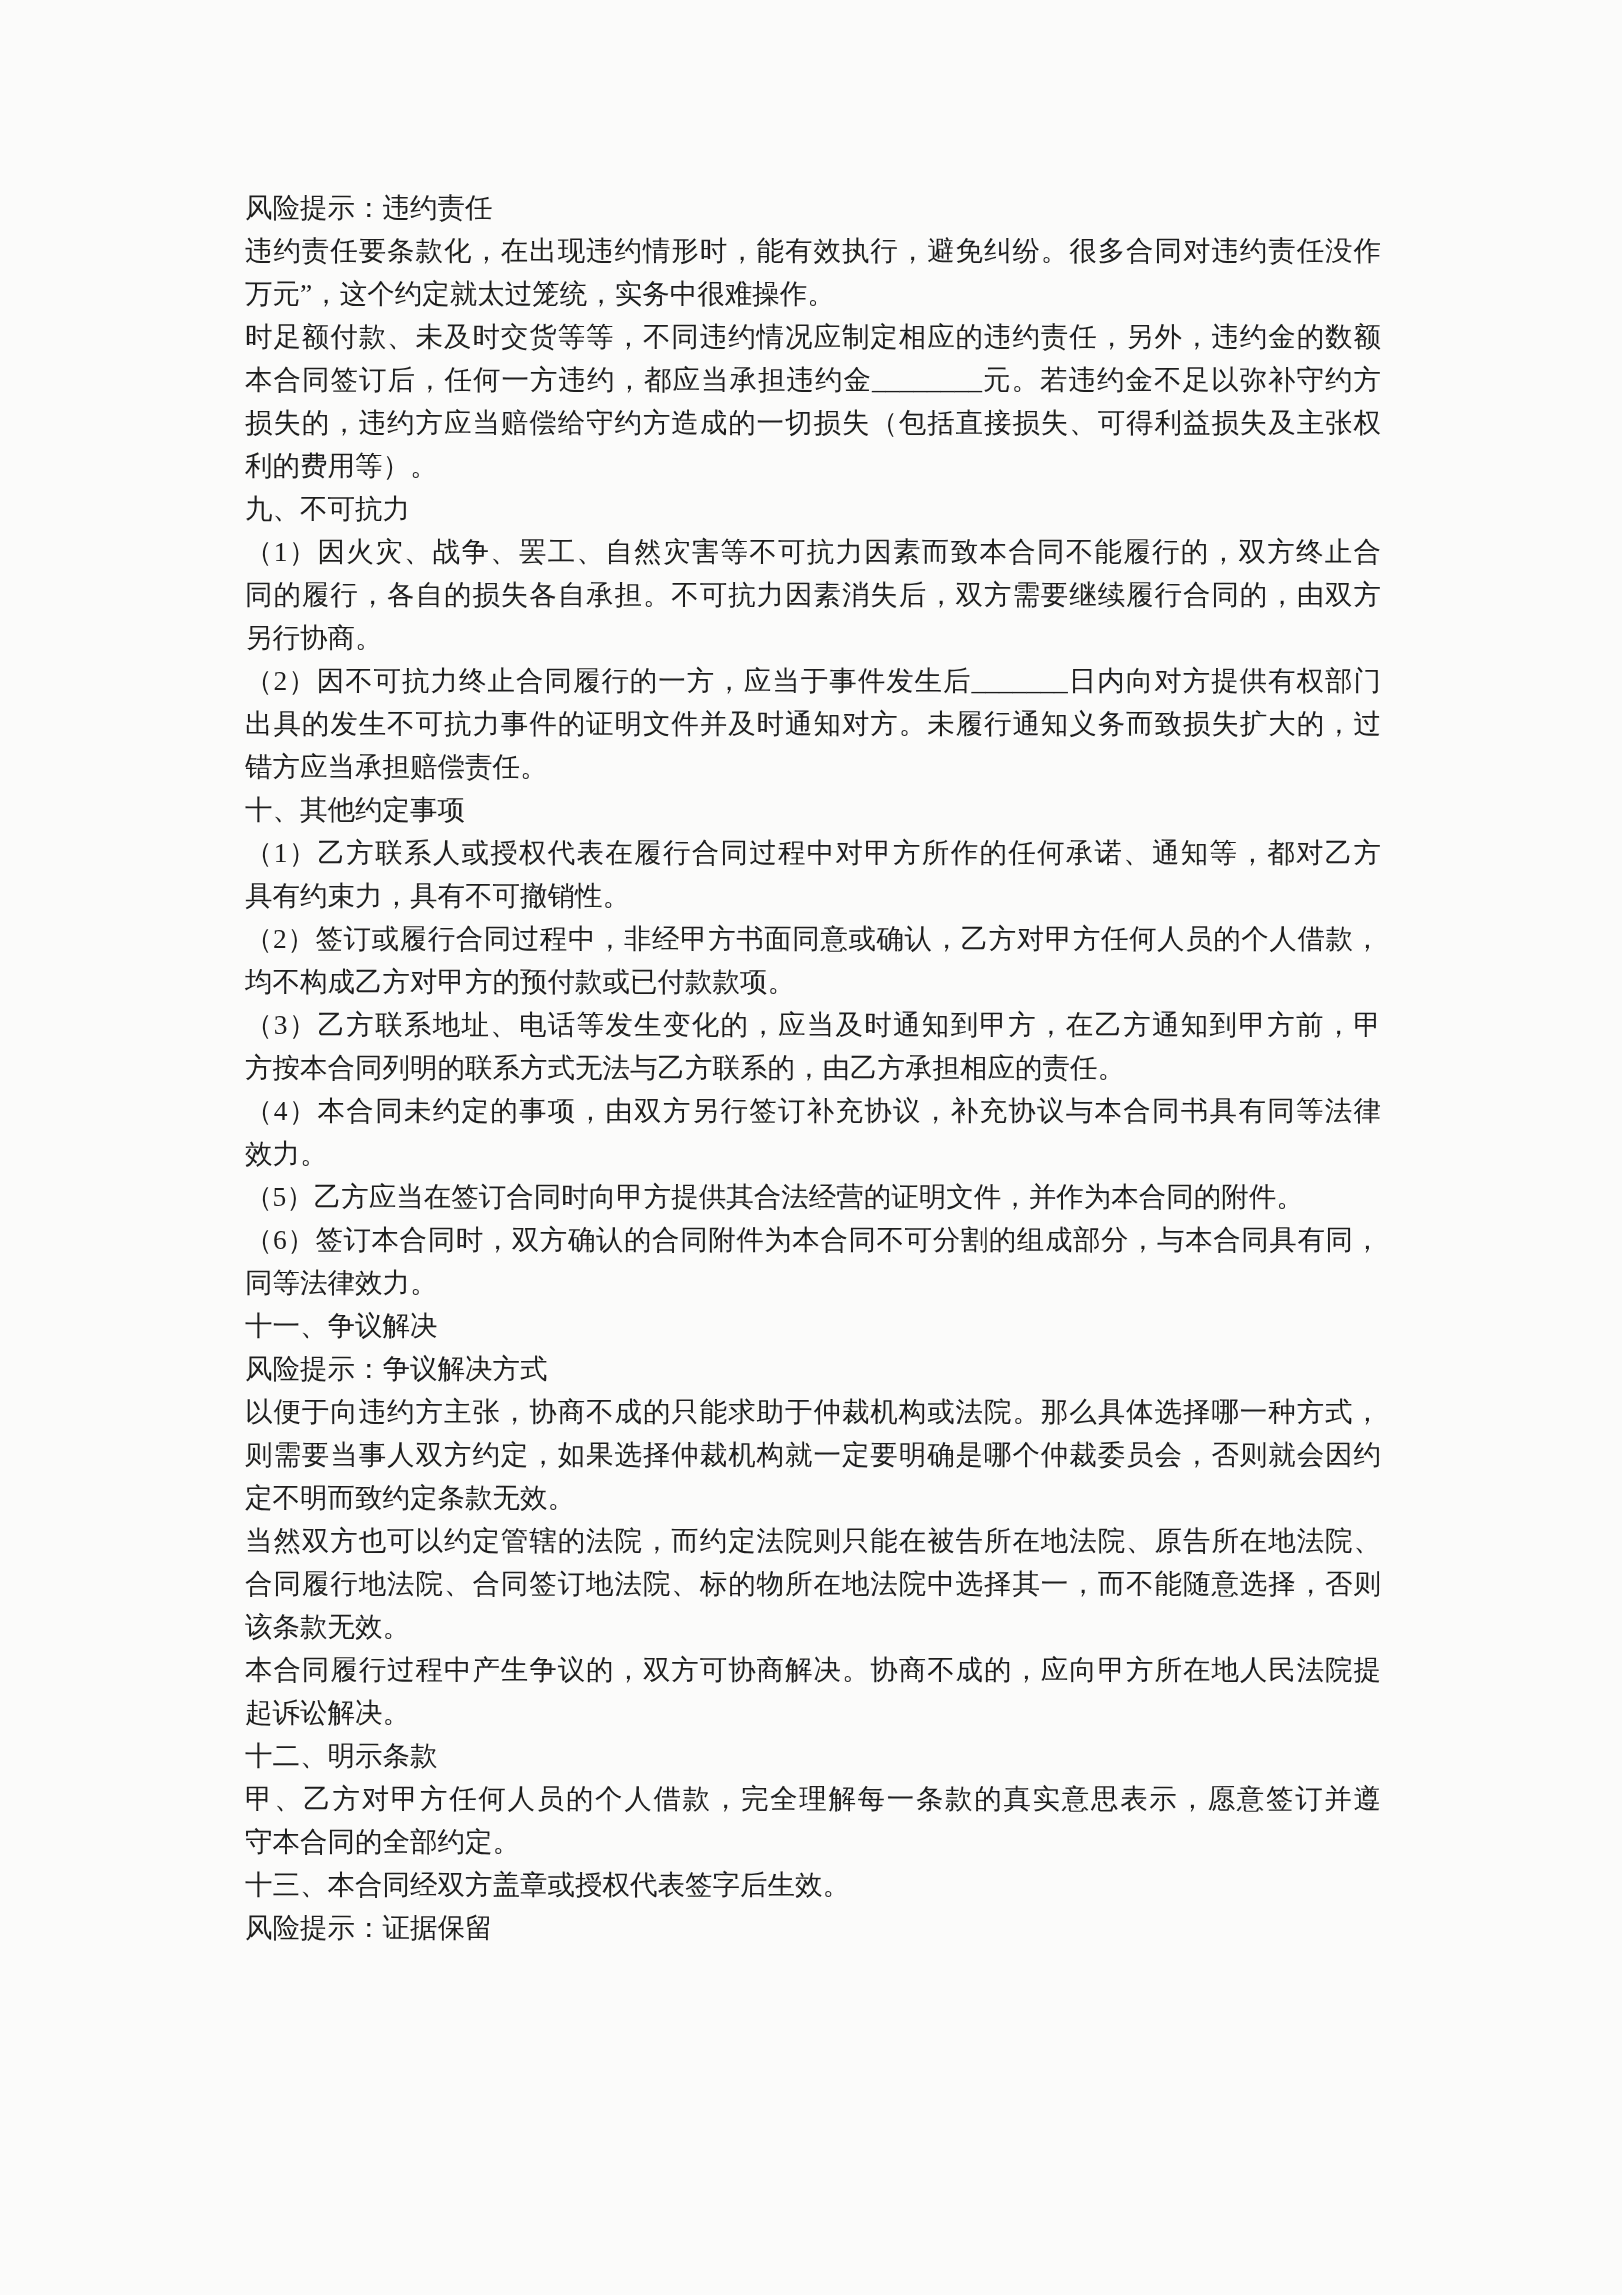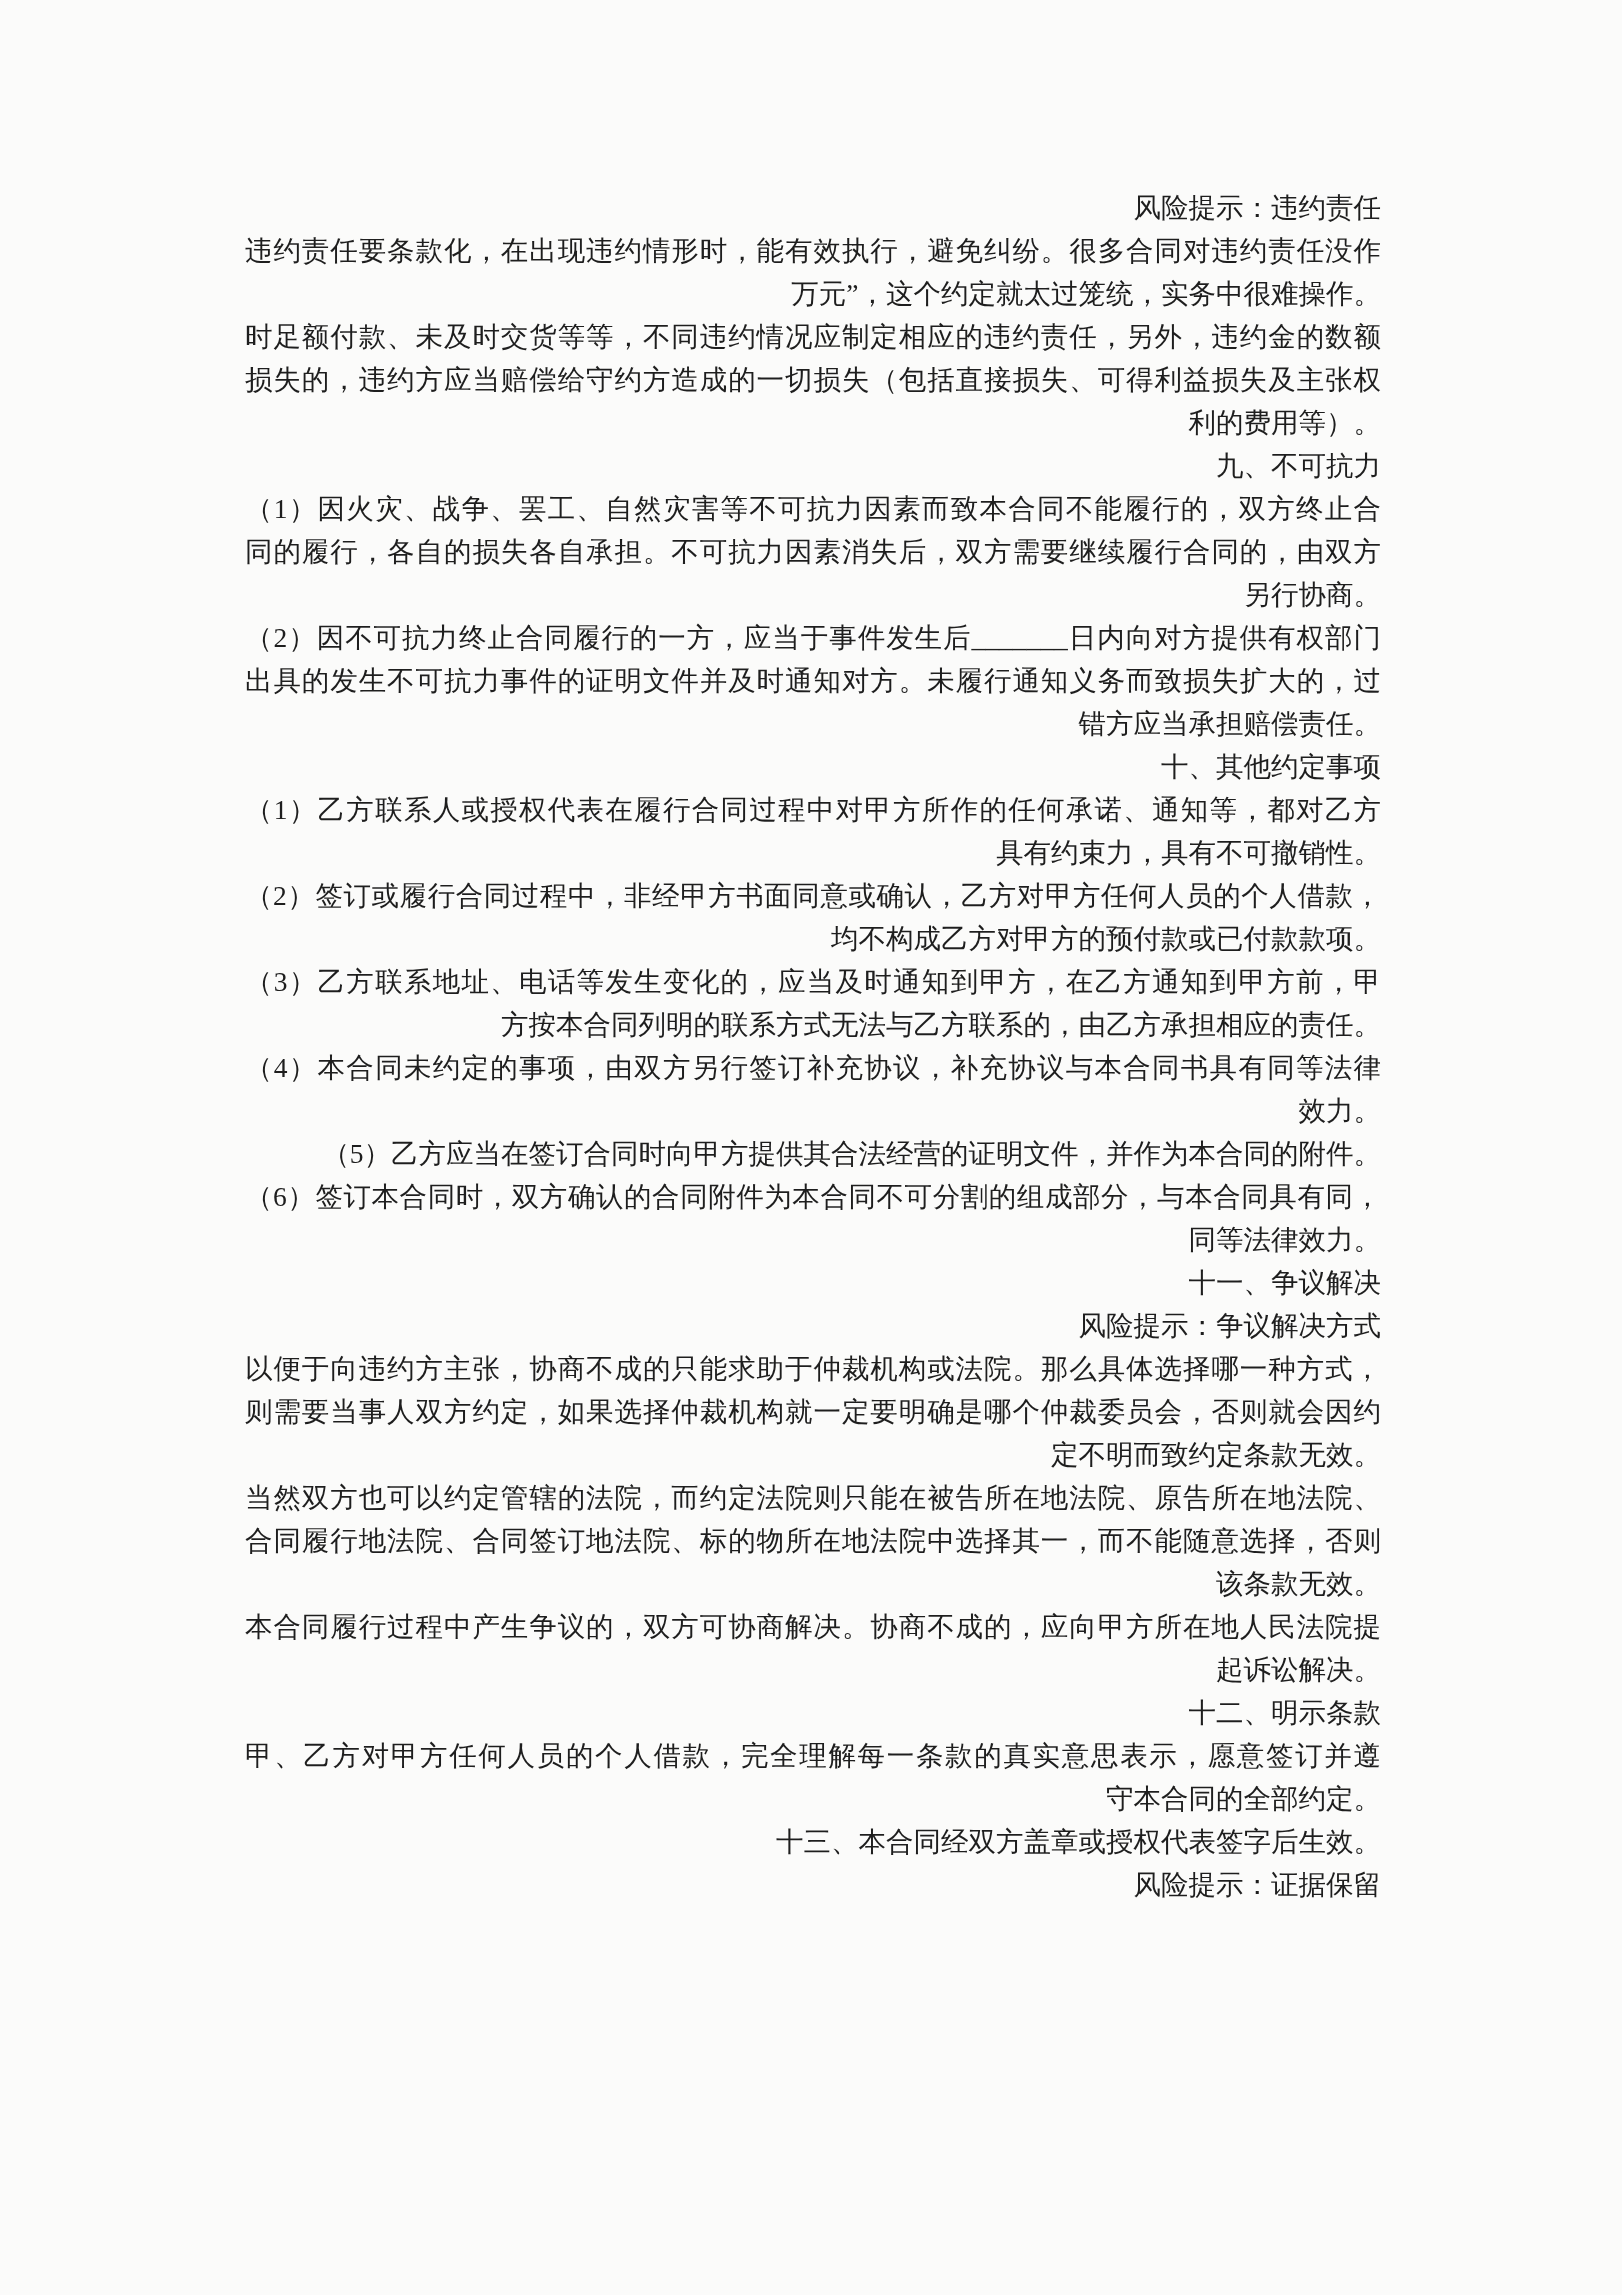"风险提示：违约责任" .line { text-align: right -> left }
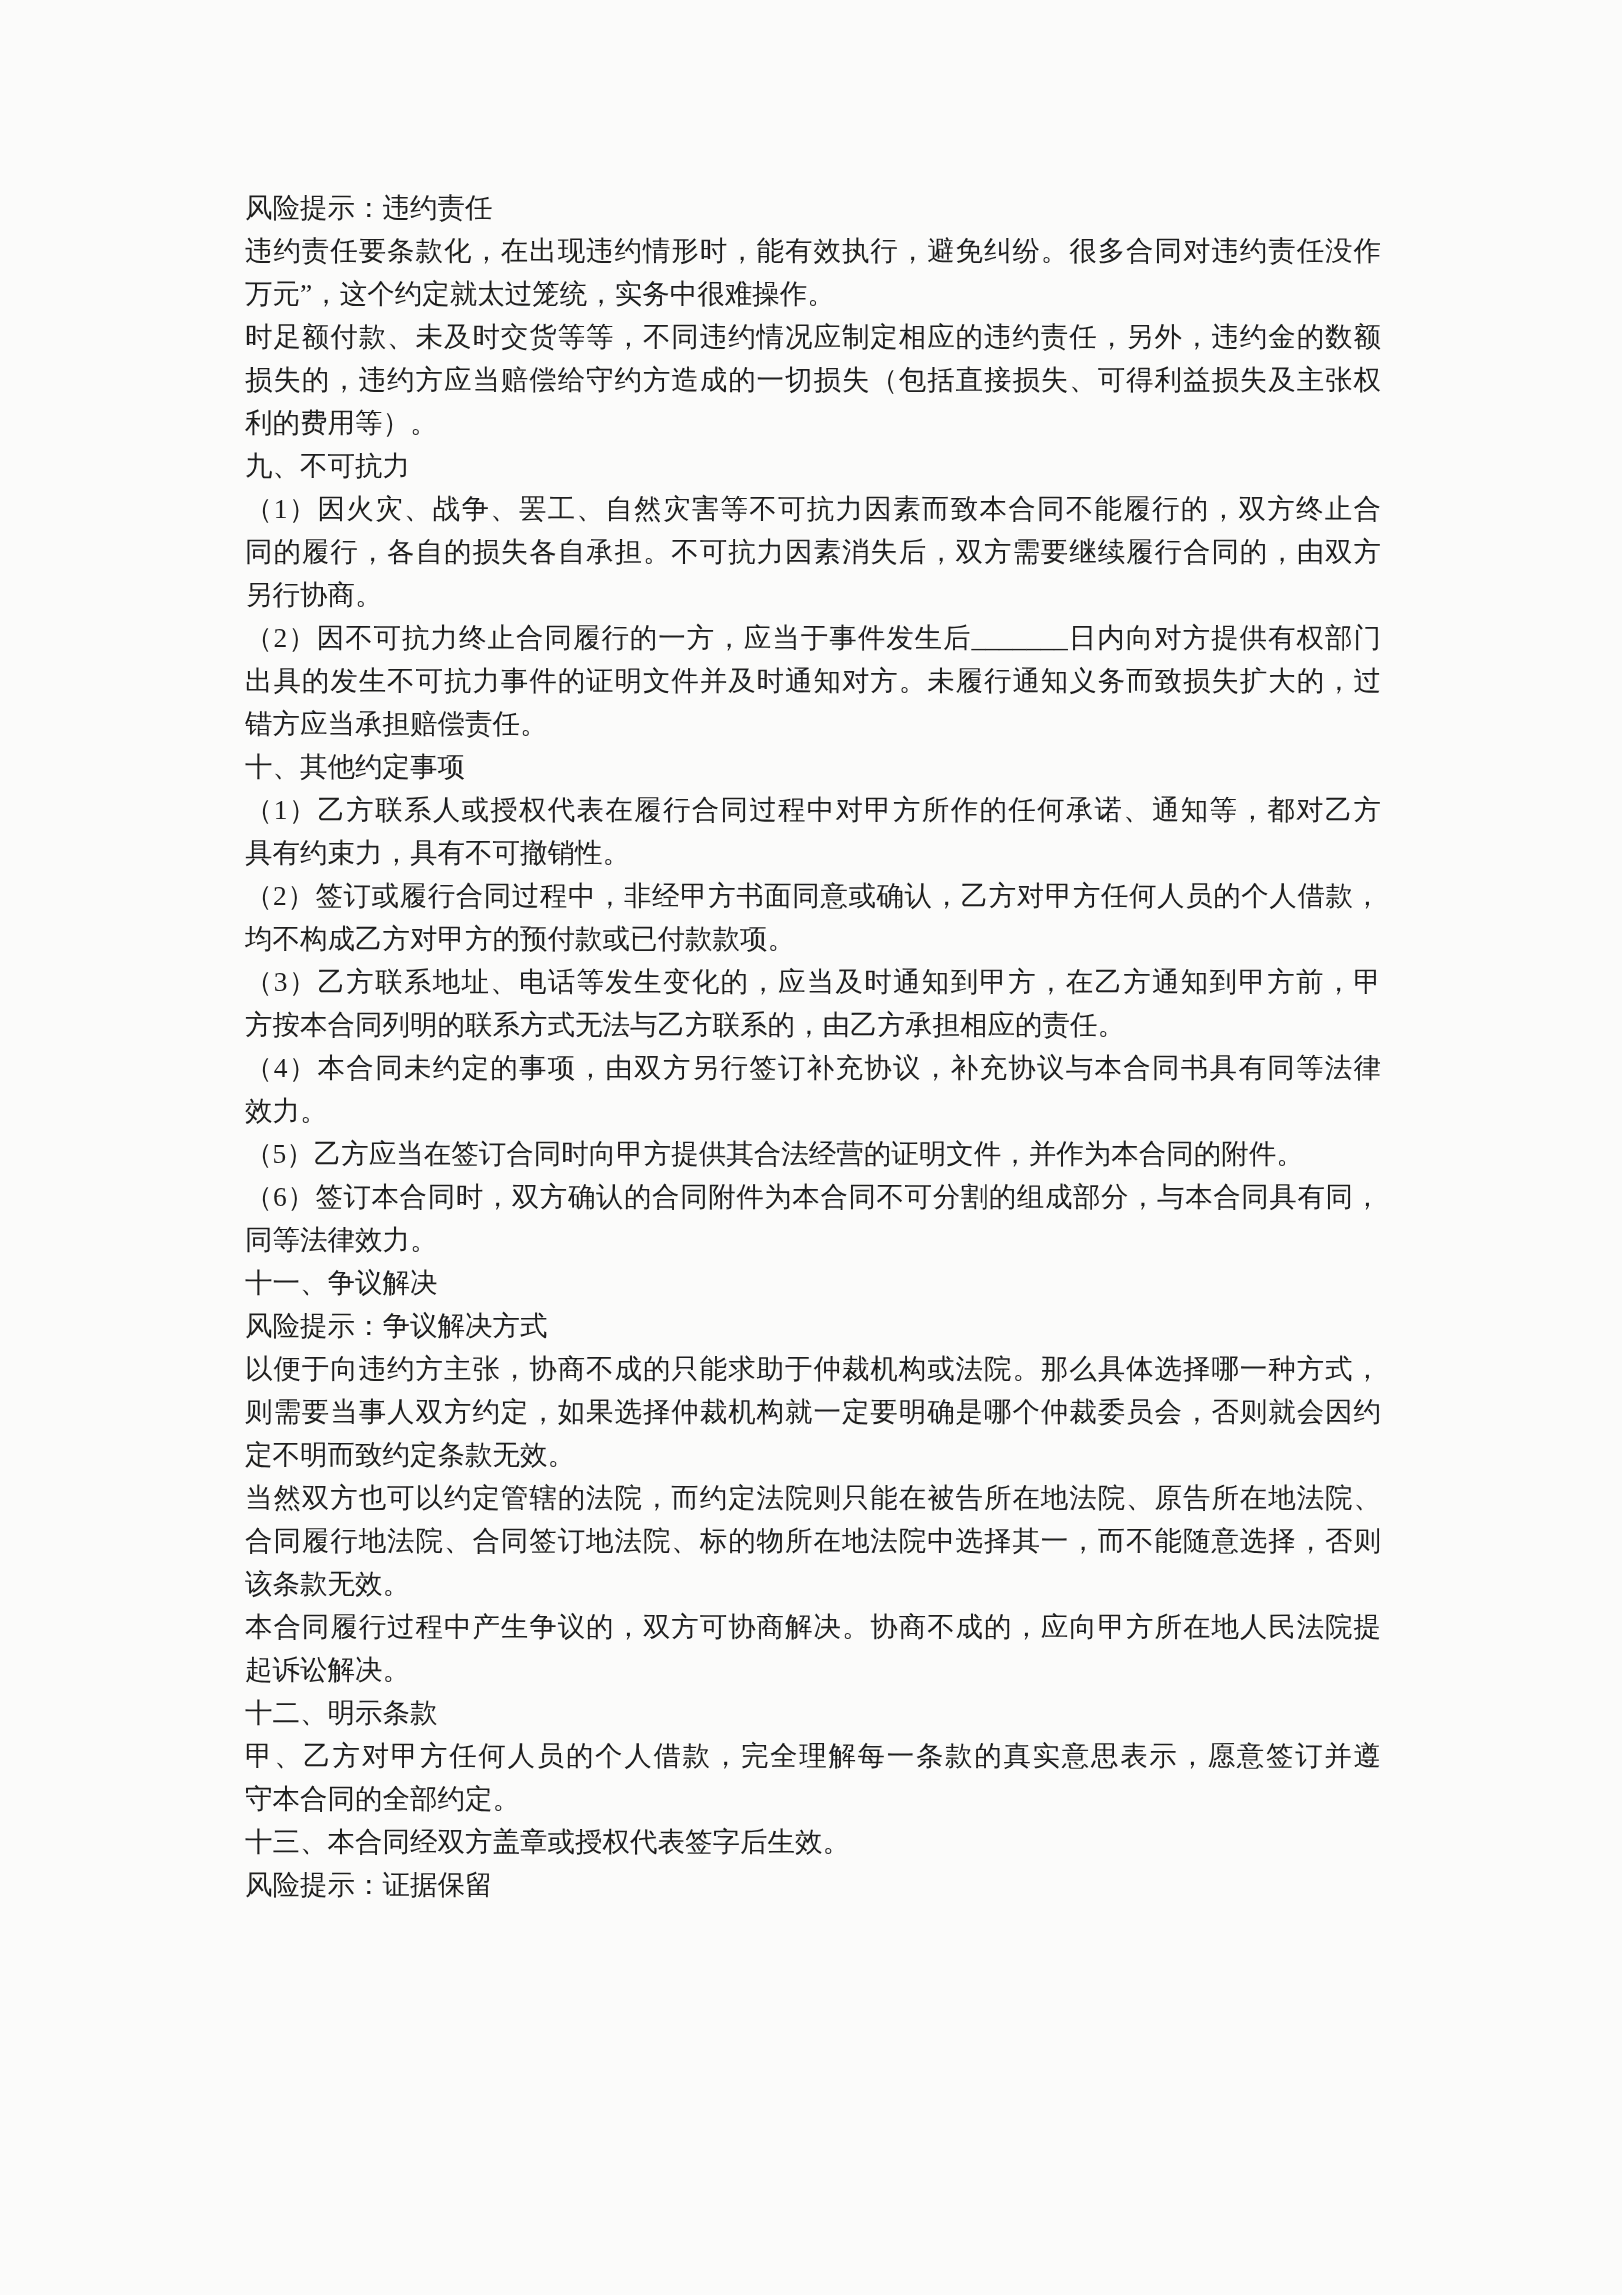"本合同签订后，任何一方违约，都应当承担违约金________元。若违约金不足以弥" div.line { html: none -> <div><span>本合同签订后，任何一方违约，都应当承担违约金________元。若违约金不足以弥补守约方</span></div> }
